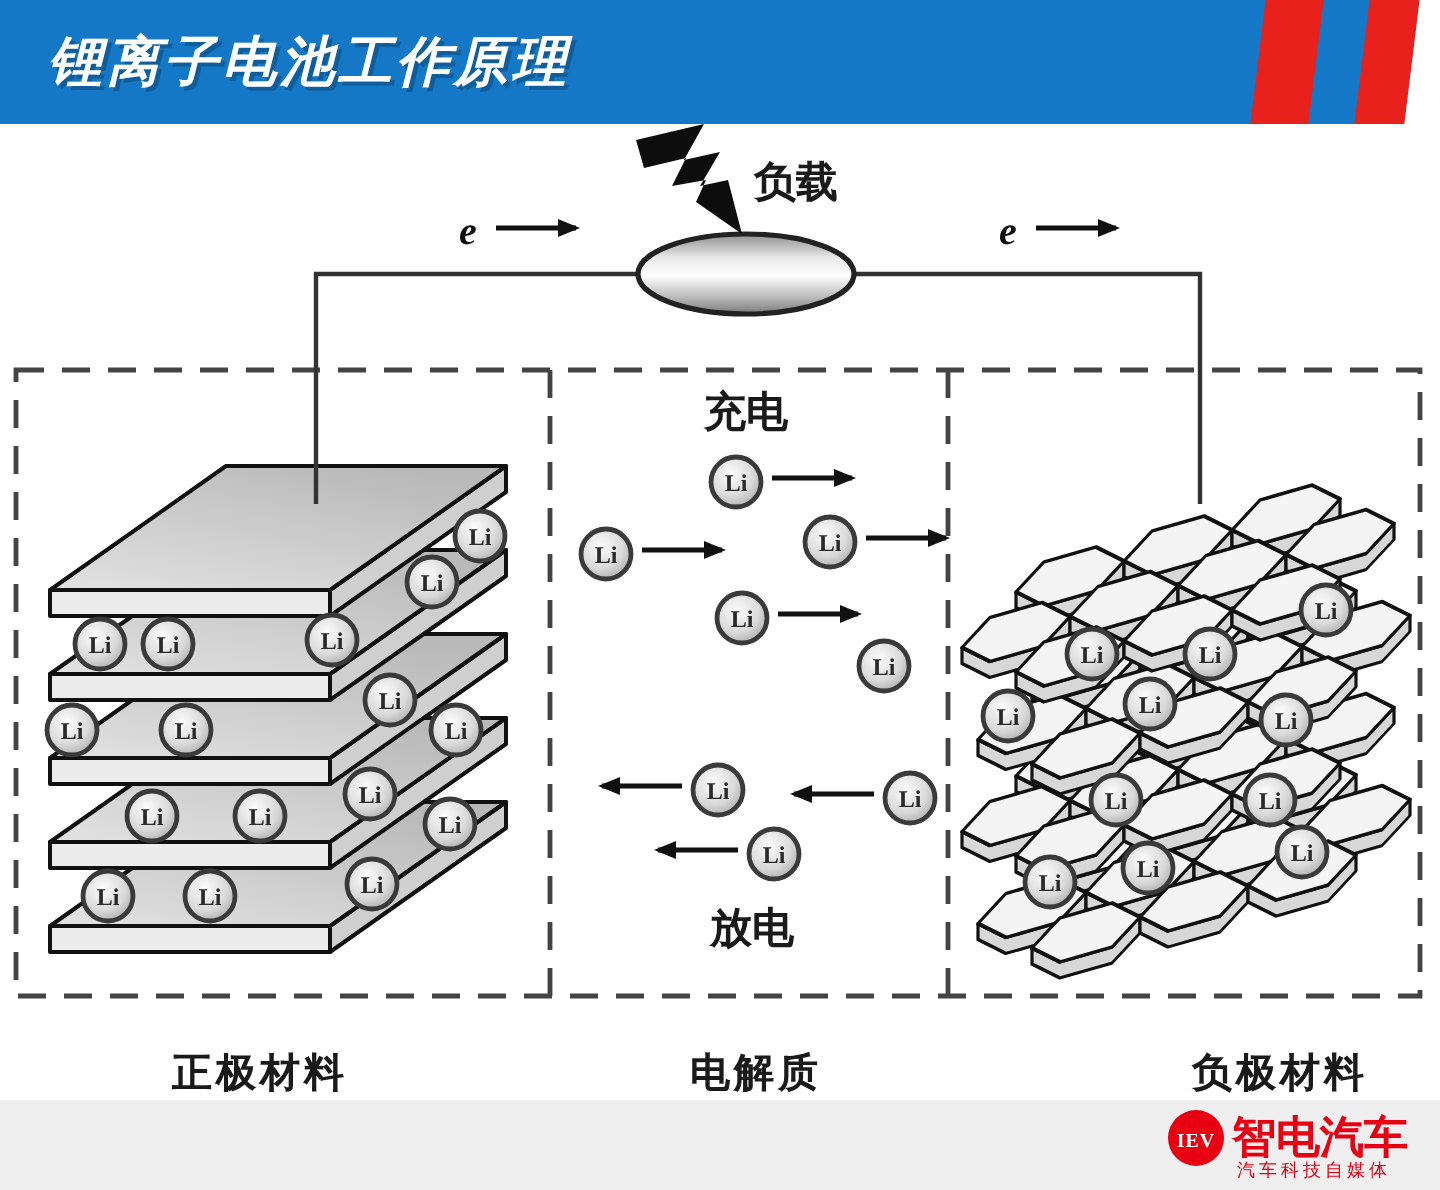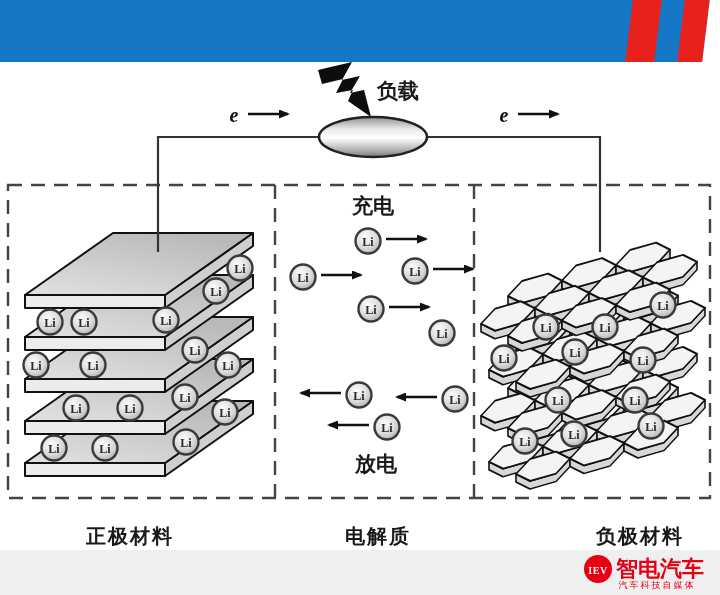"锂离子电池工作原理" div { html: none -> <div>锂离子电池工作原理</div> }
